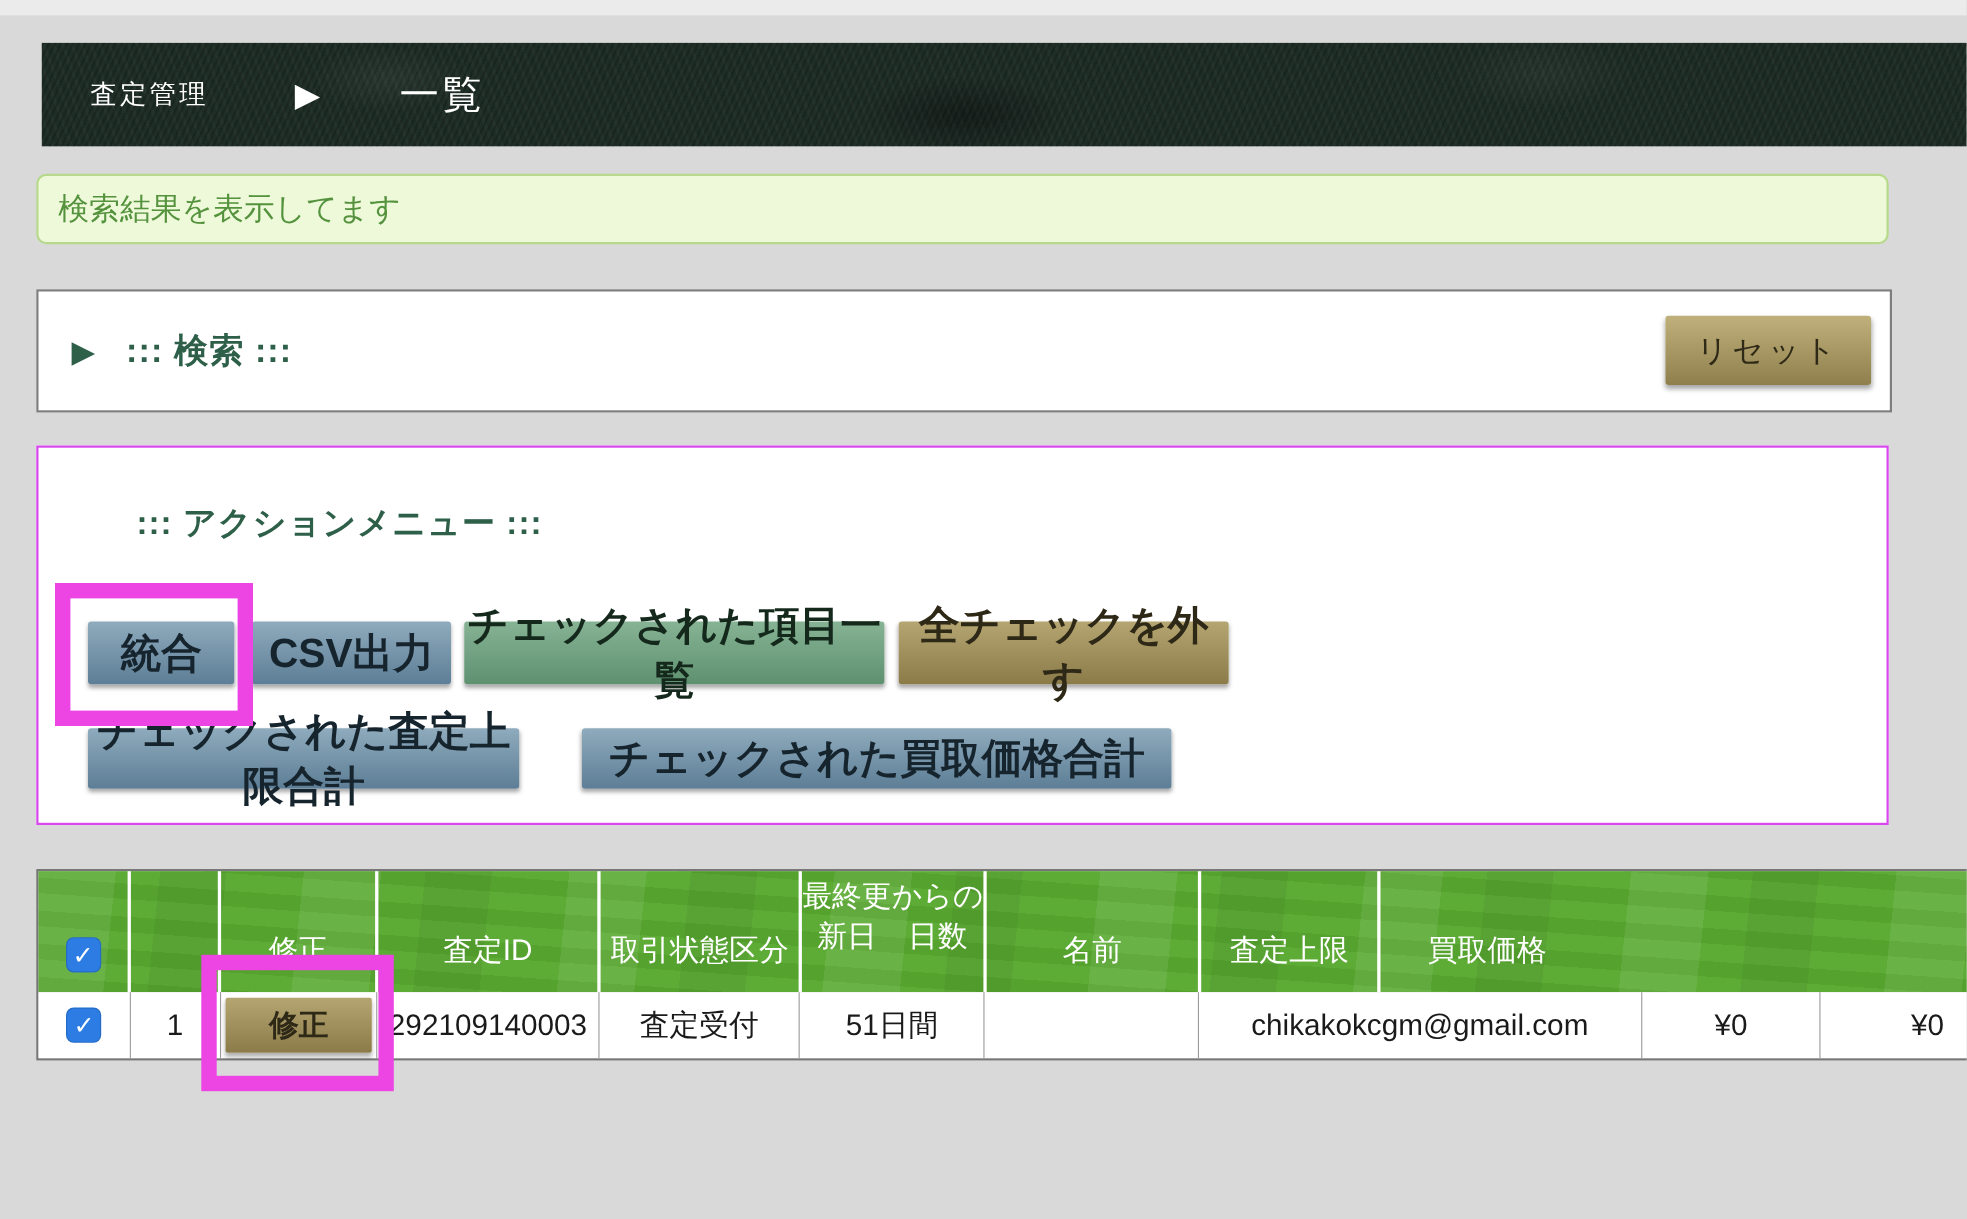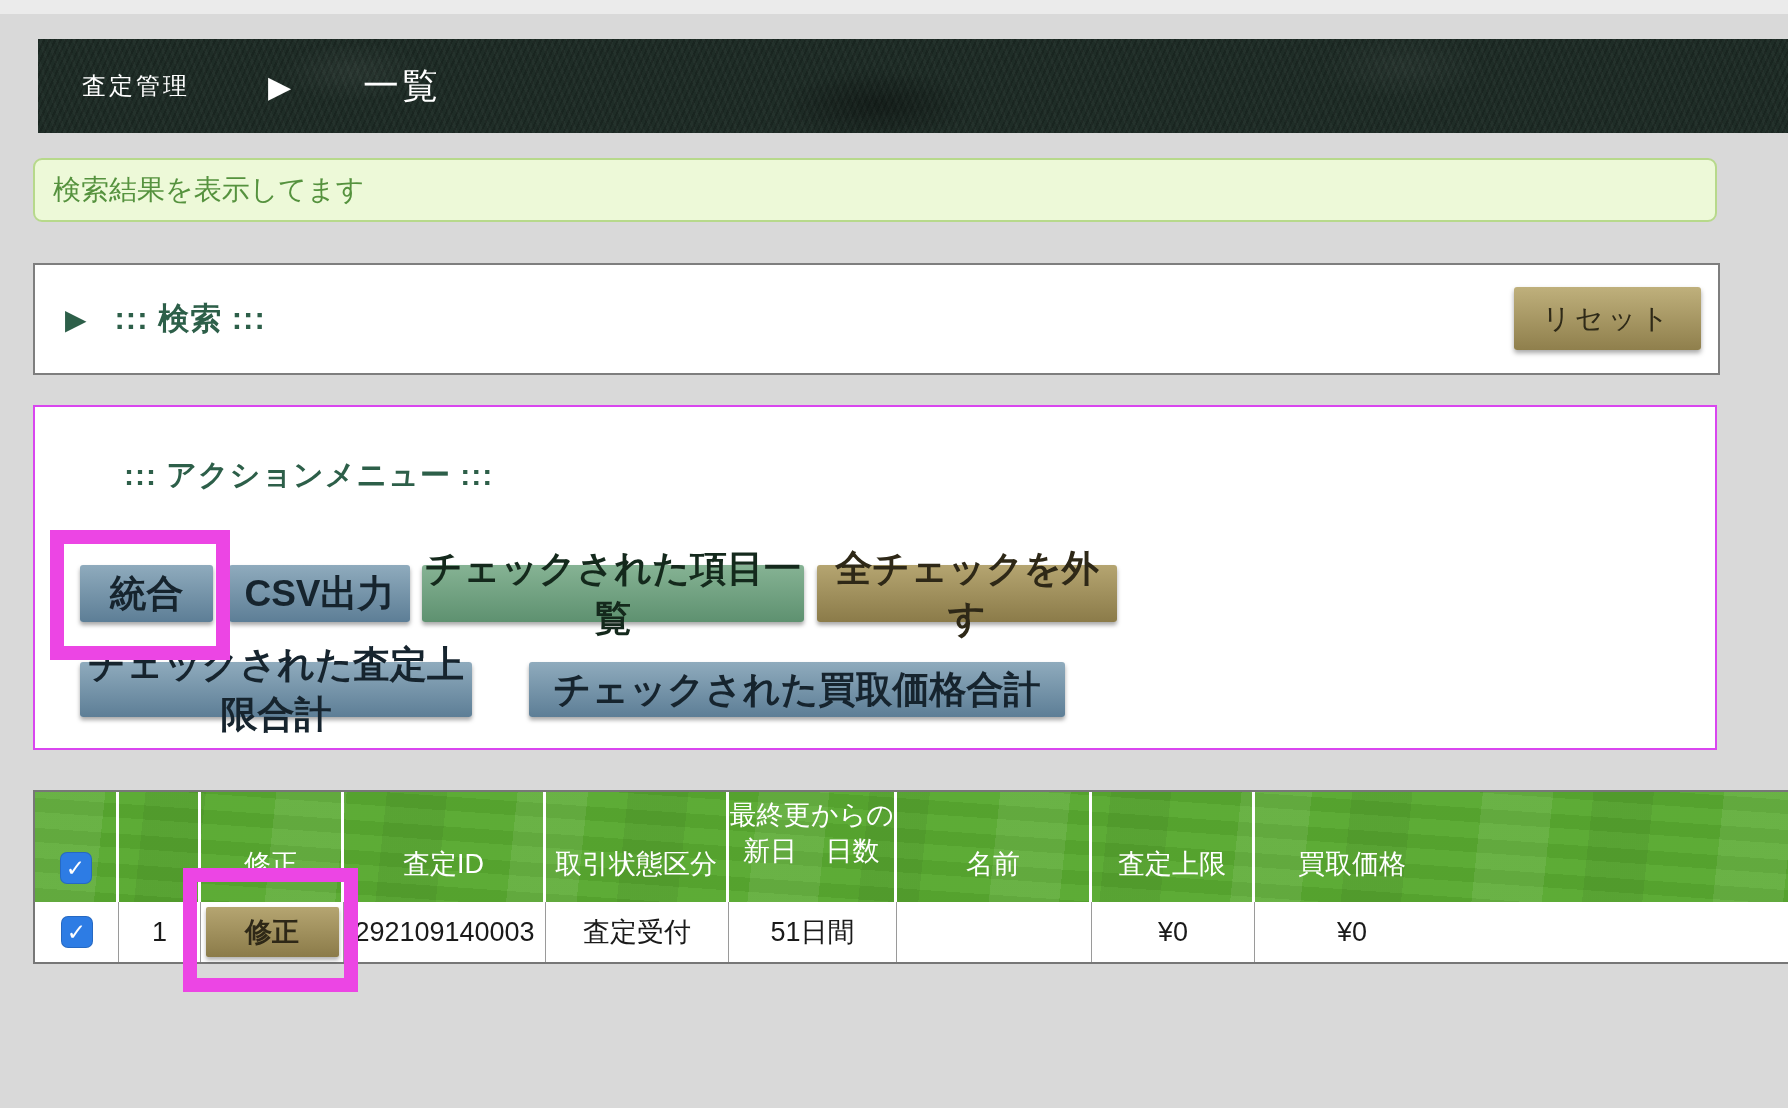"chikakokcgm@gmail.com" div.td { html: none -> <div>chikakokcgm@gmail.com</div> }
